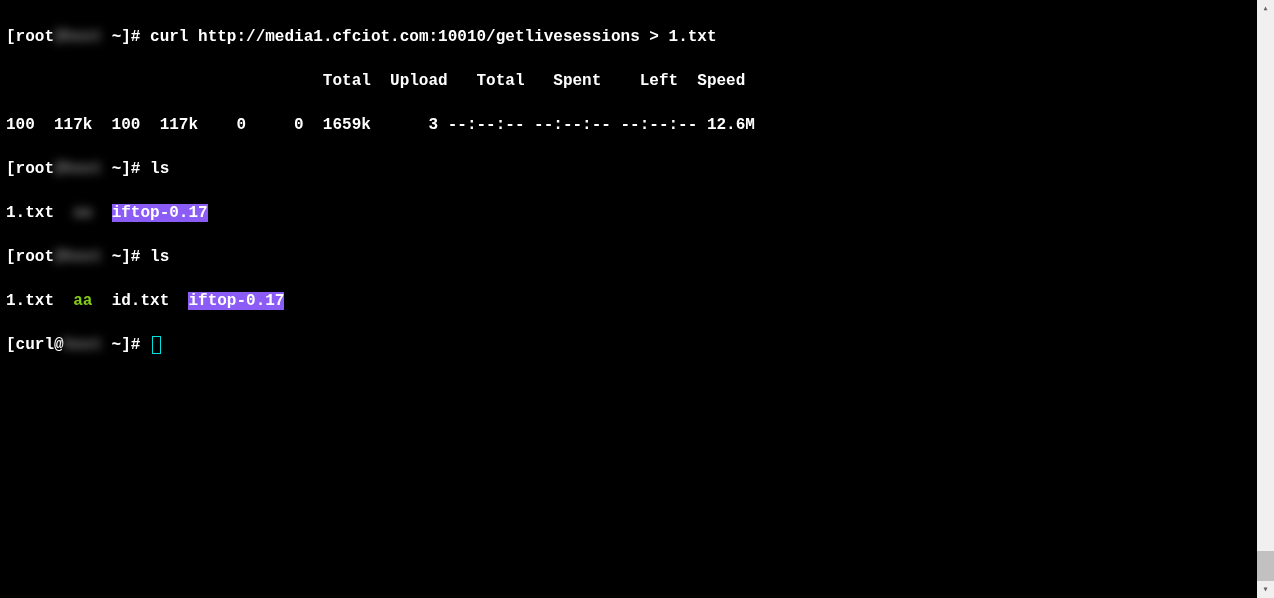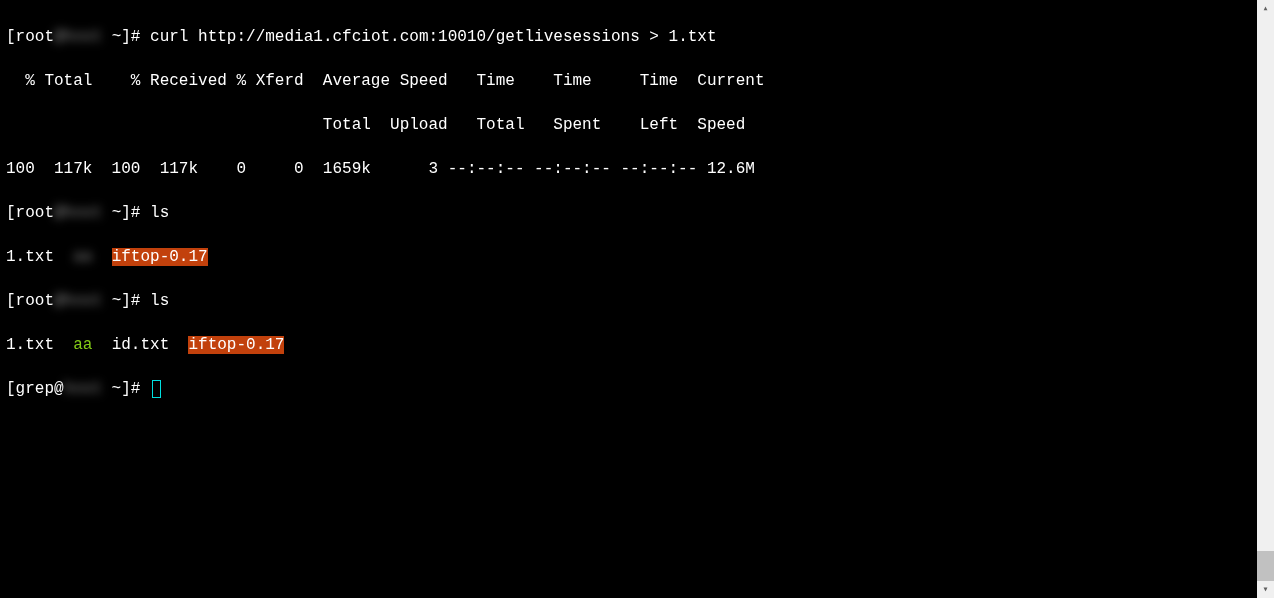"[root ~]# curl" .terminal { font-weight: none -> bold }
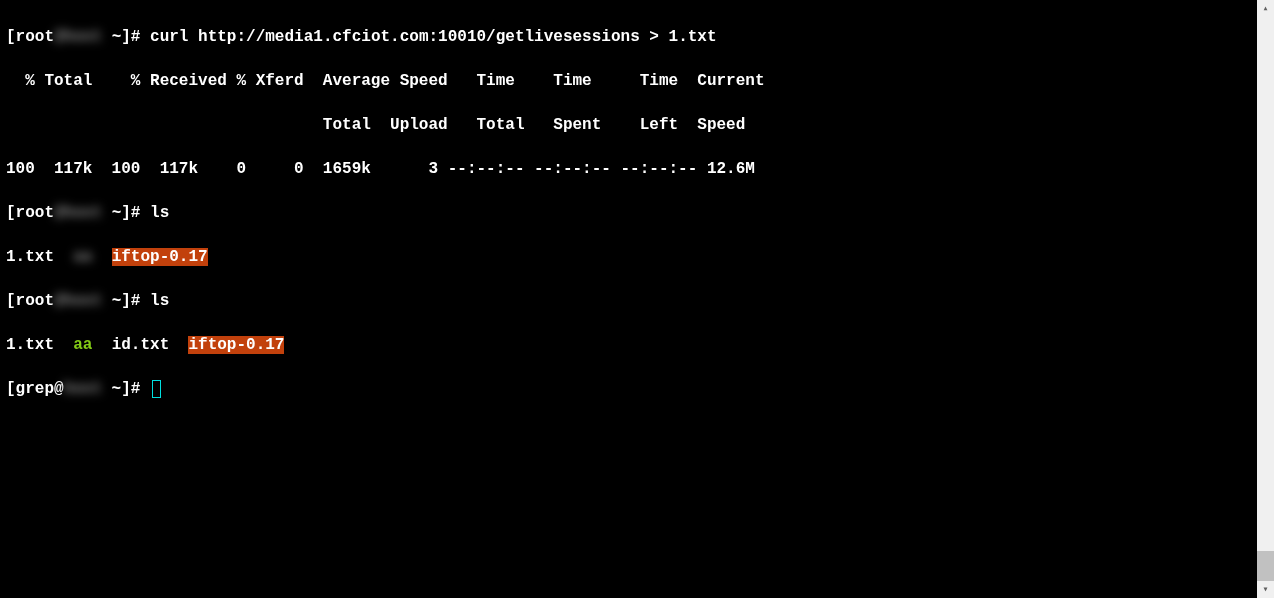"% Total % Received %" span.line { html: <span> % Total % Received % Xferd Average Speed Time Time Time Current</span> -> none }
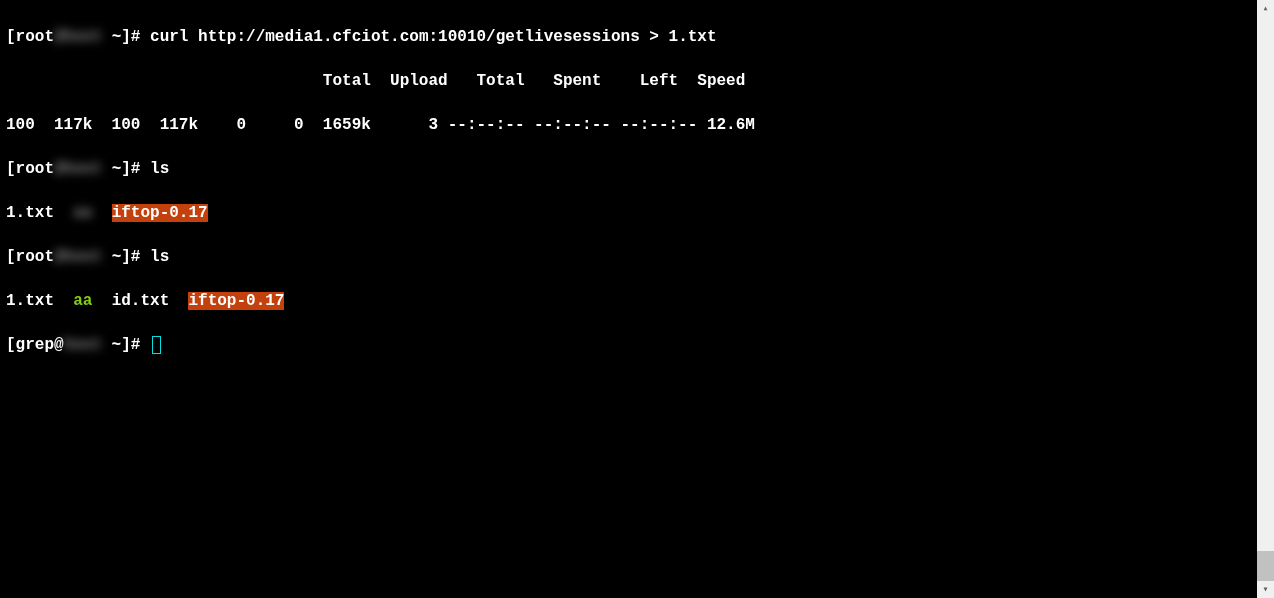"iftop-0.17" .green-bg { background: #c2410c -> #8b5cf6 }
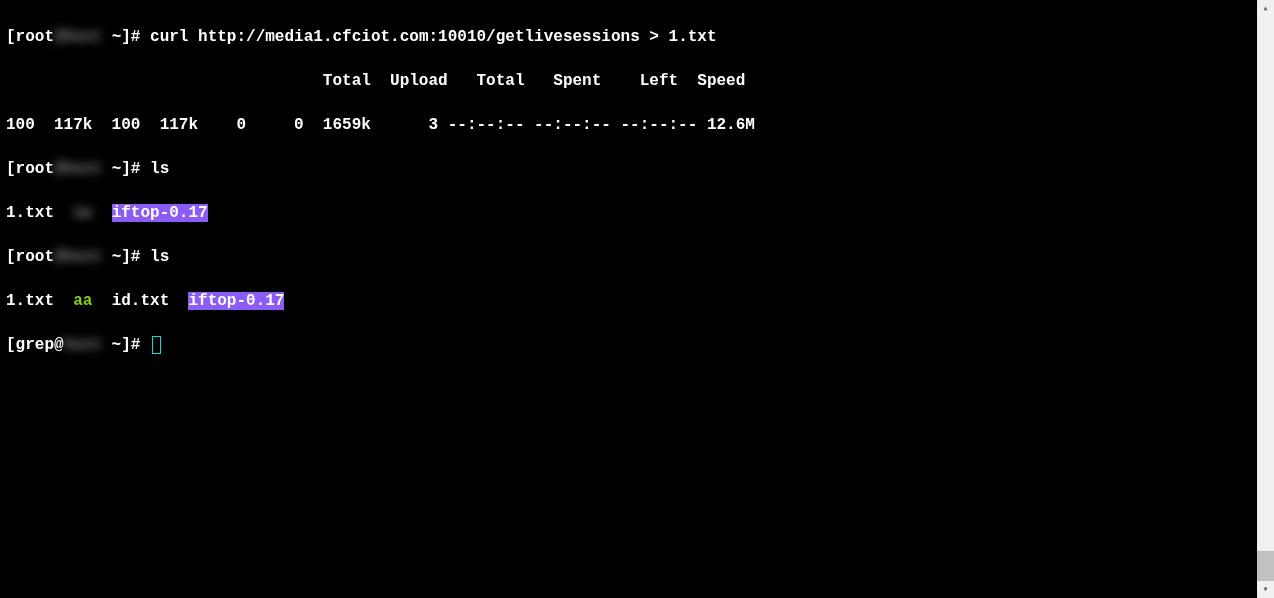"[grep@" span { text: grep@ -> curl@ }
